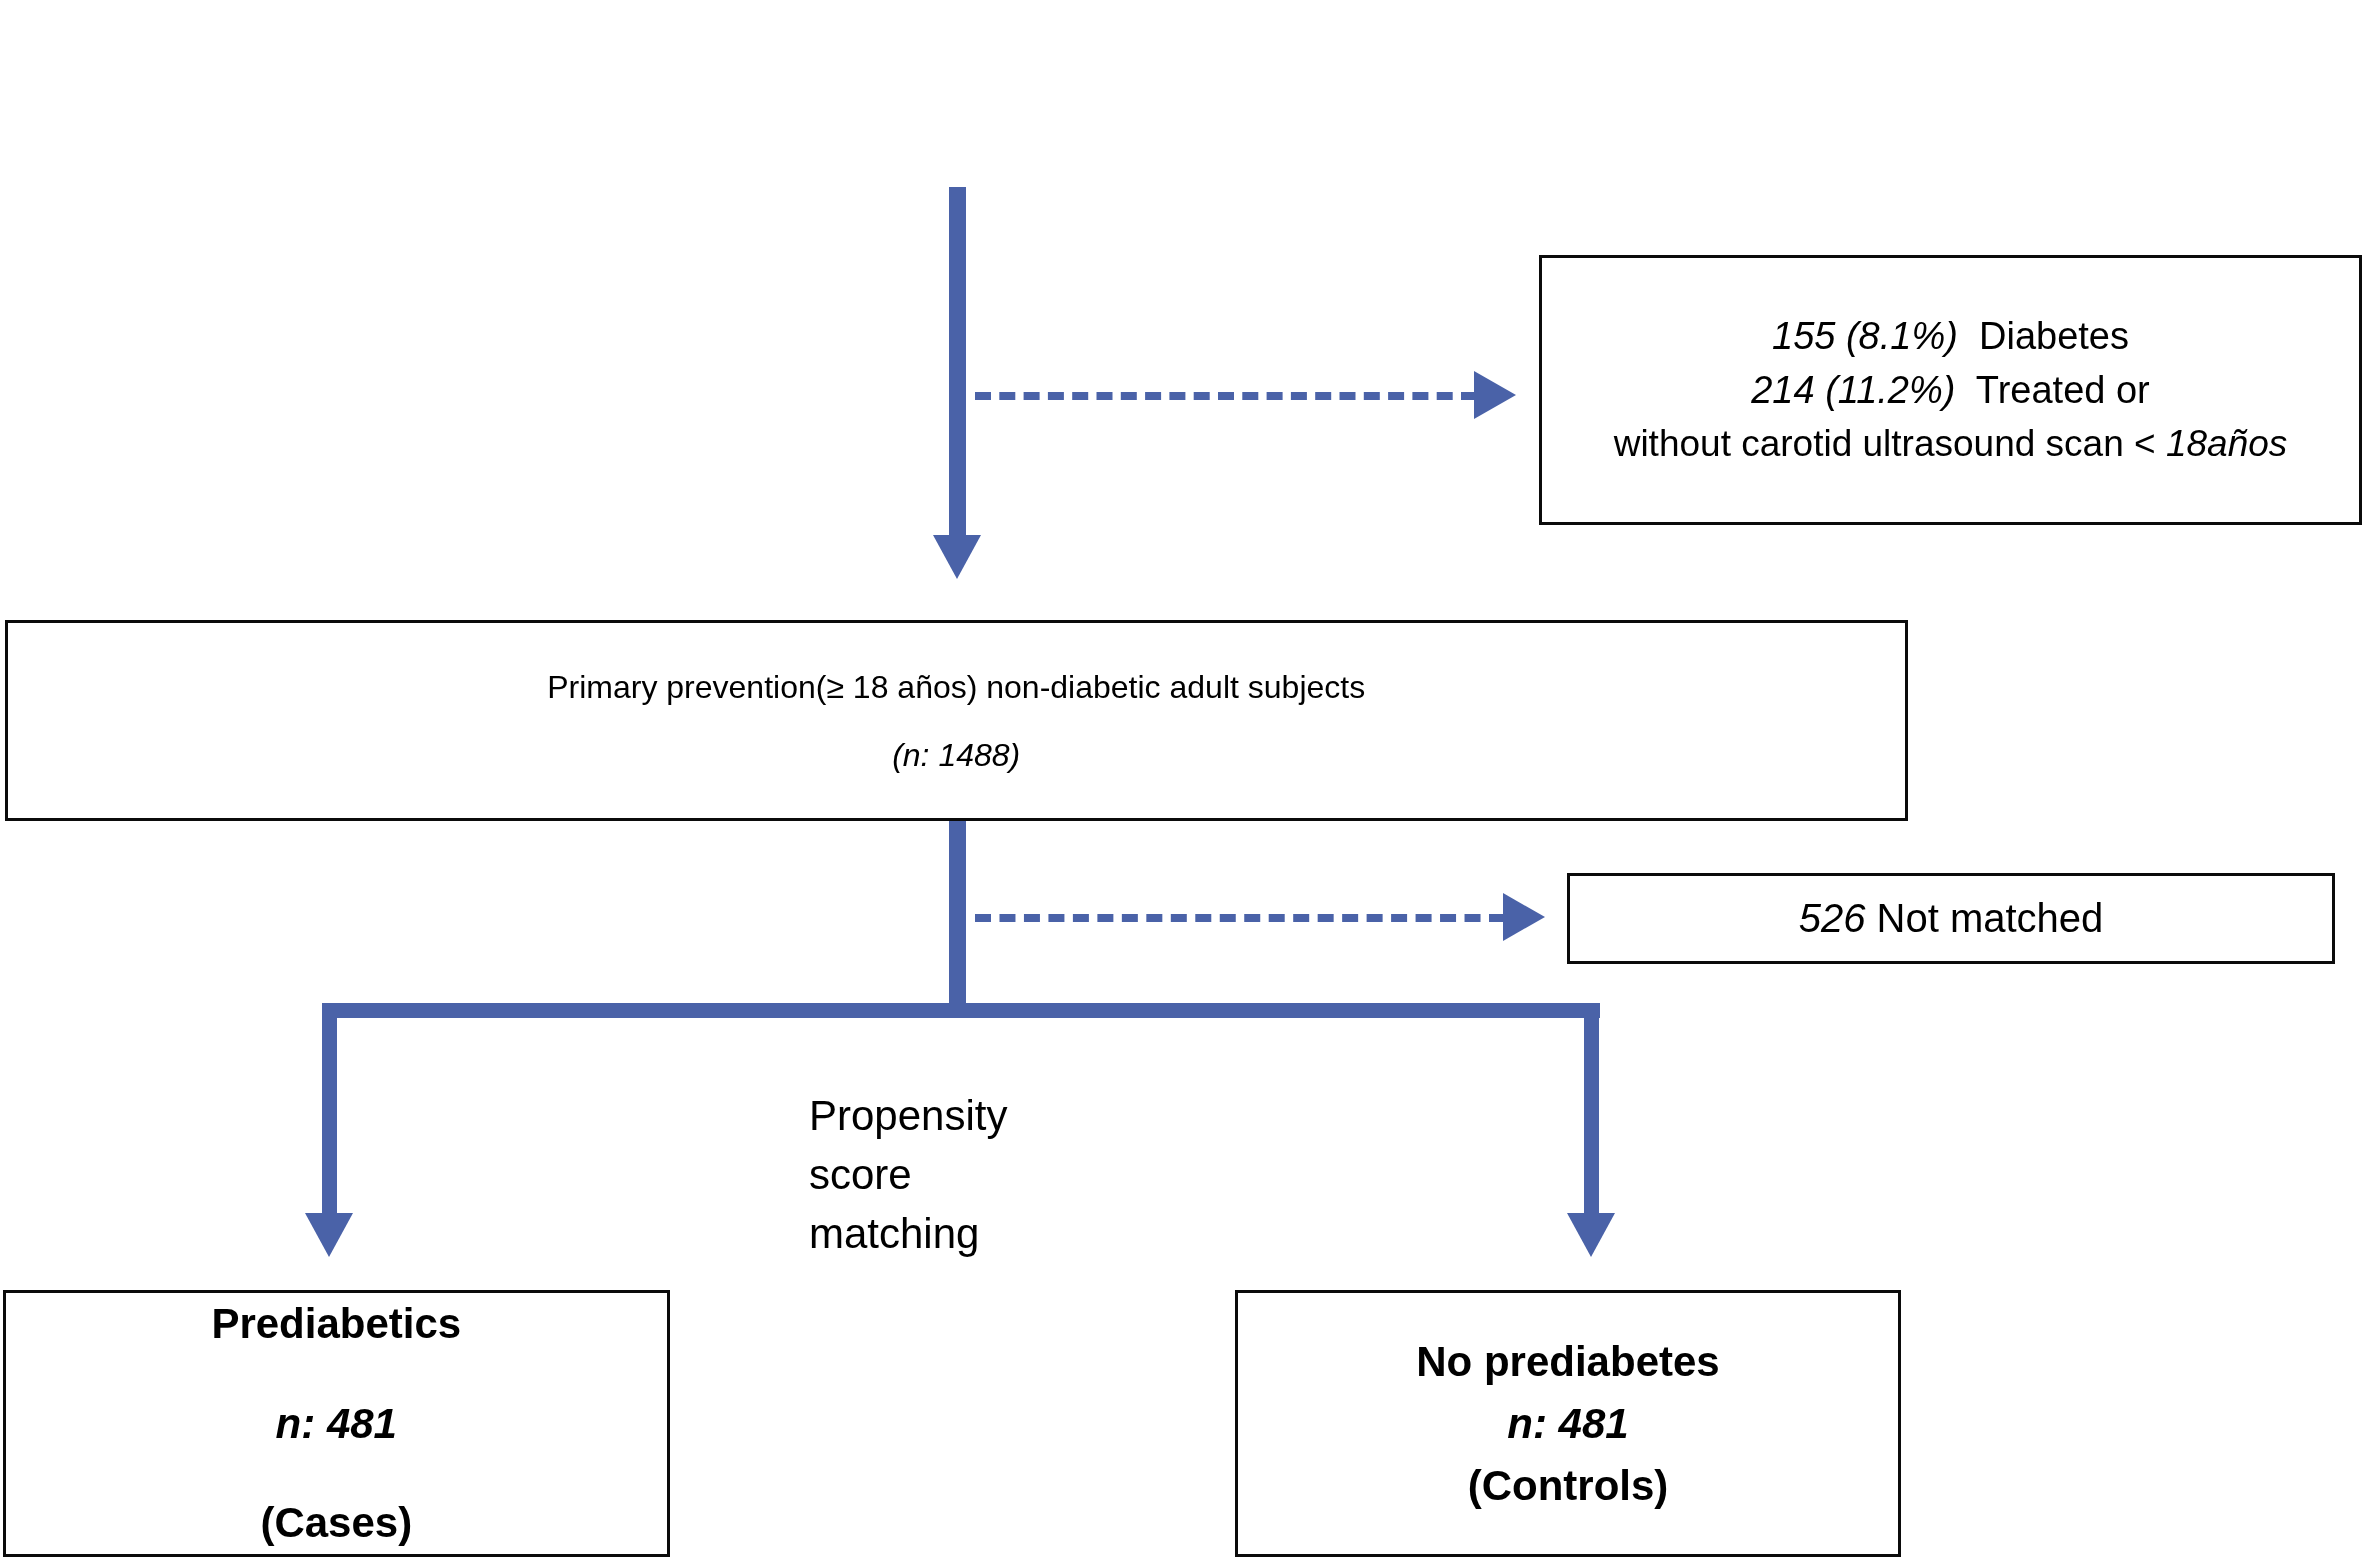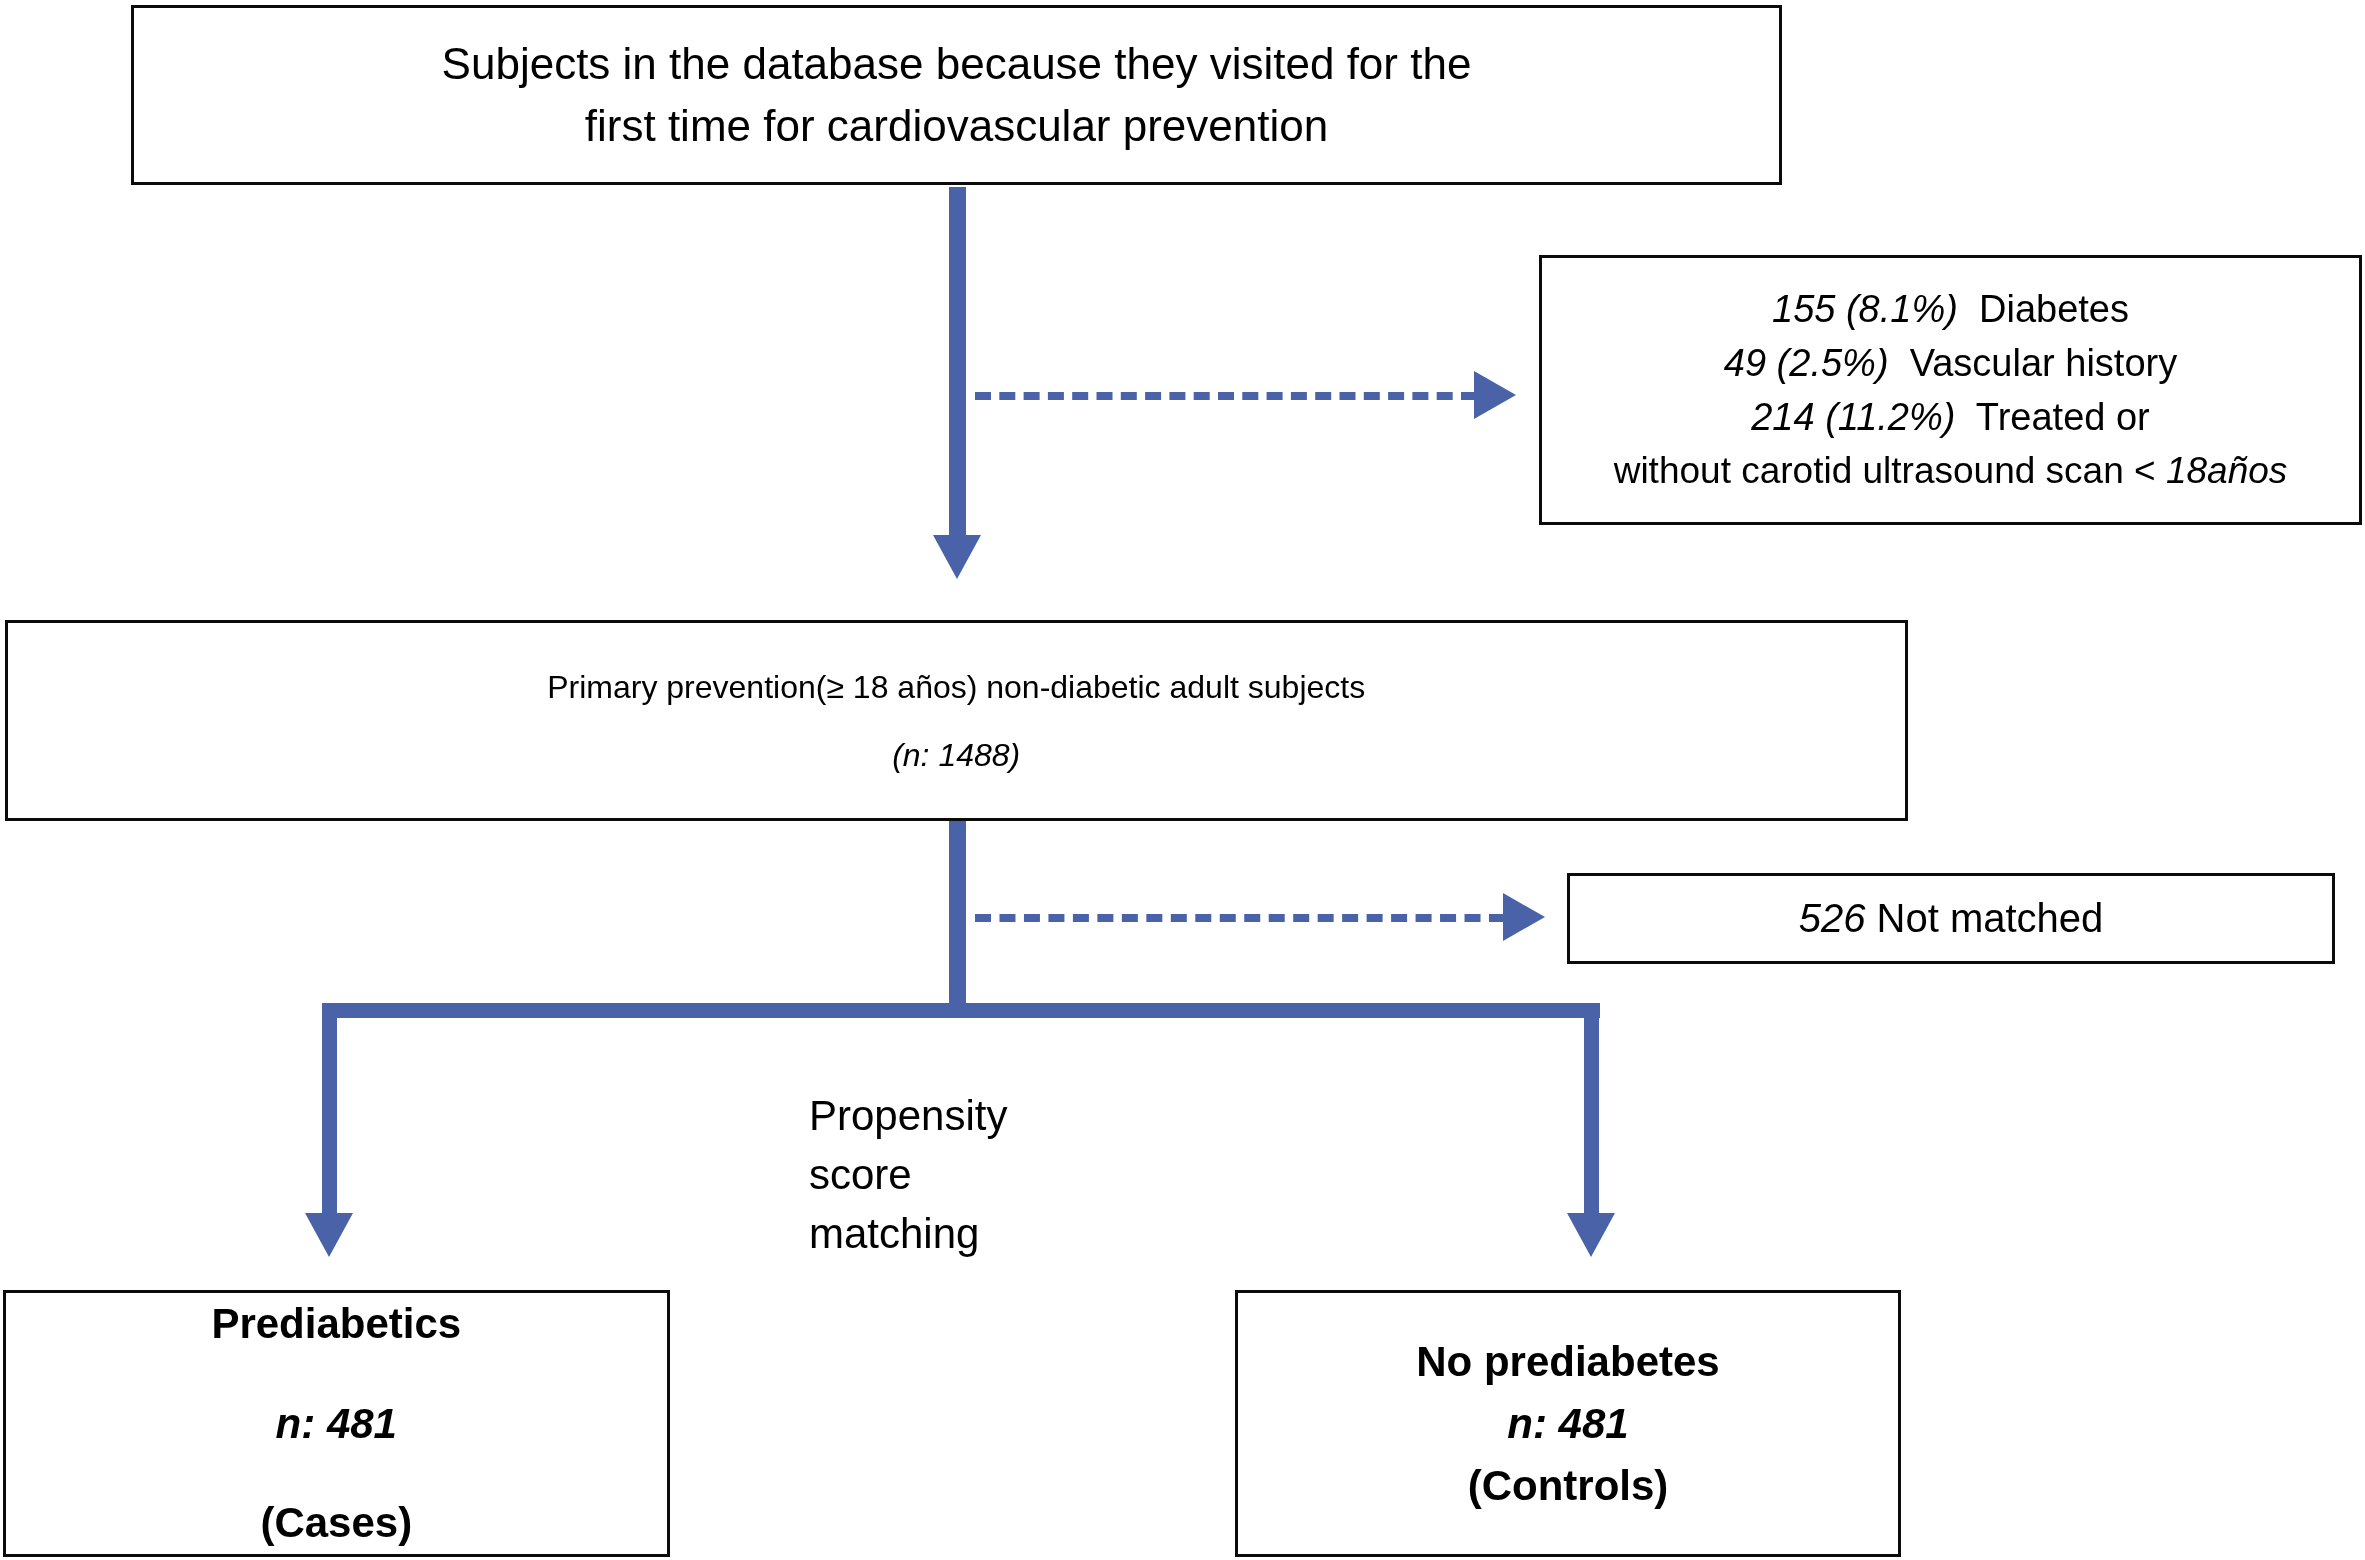"Subjects in the database because" div.box { html: <div> <span>Subjects in the database because they visited for the</span> <span>first time for cardiovascular prevention</span> </div> -> none }
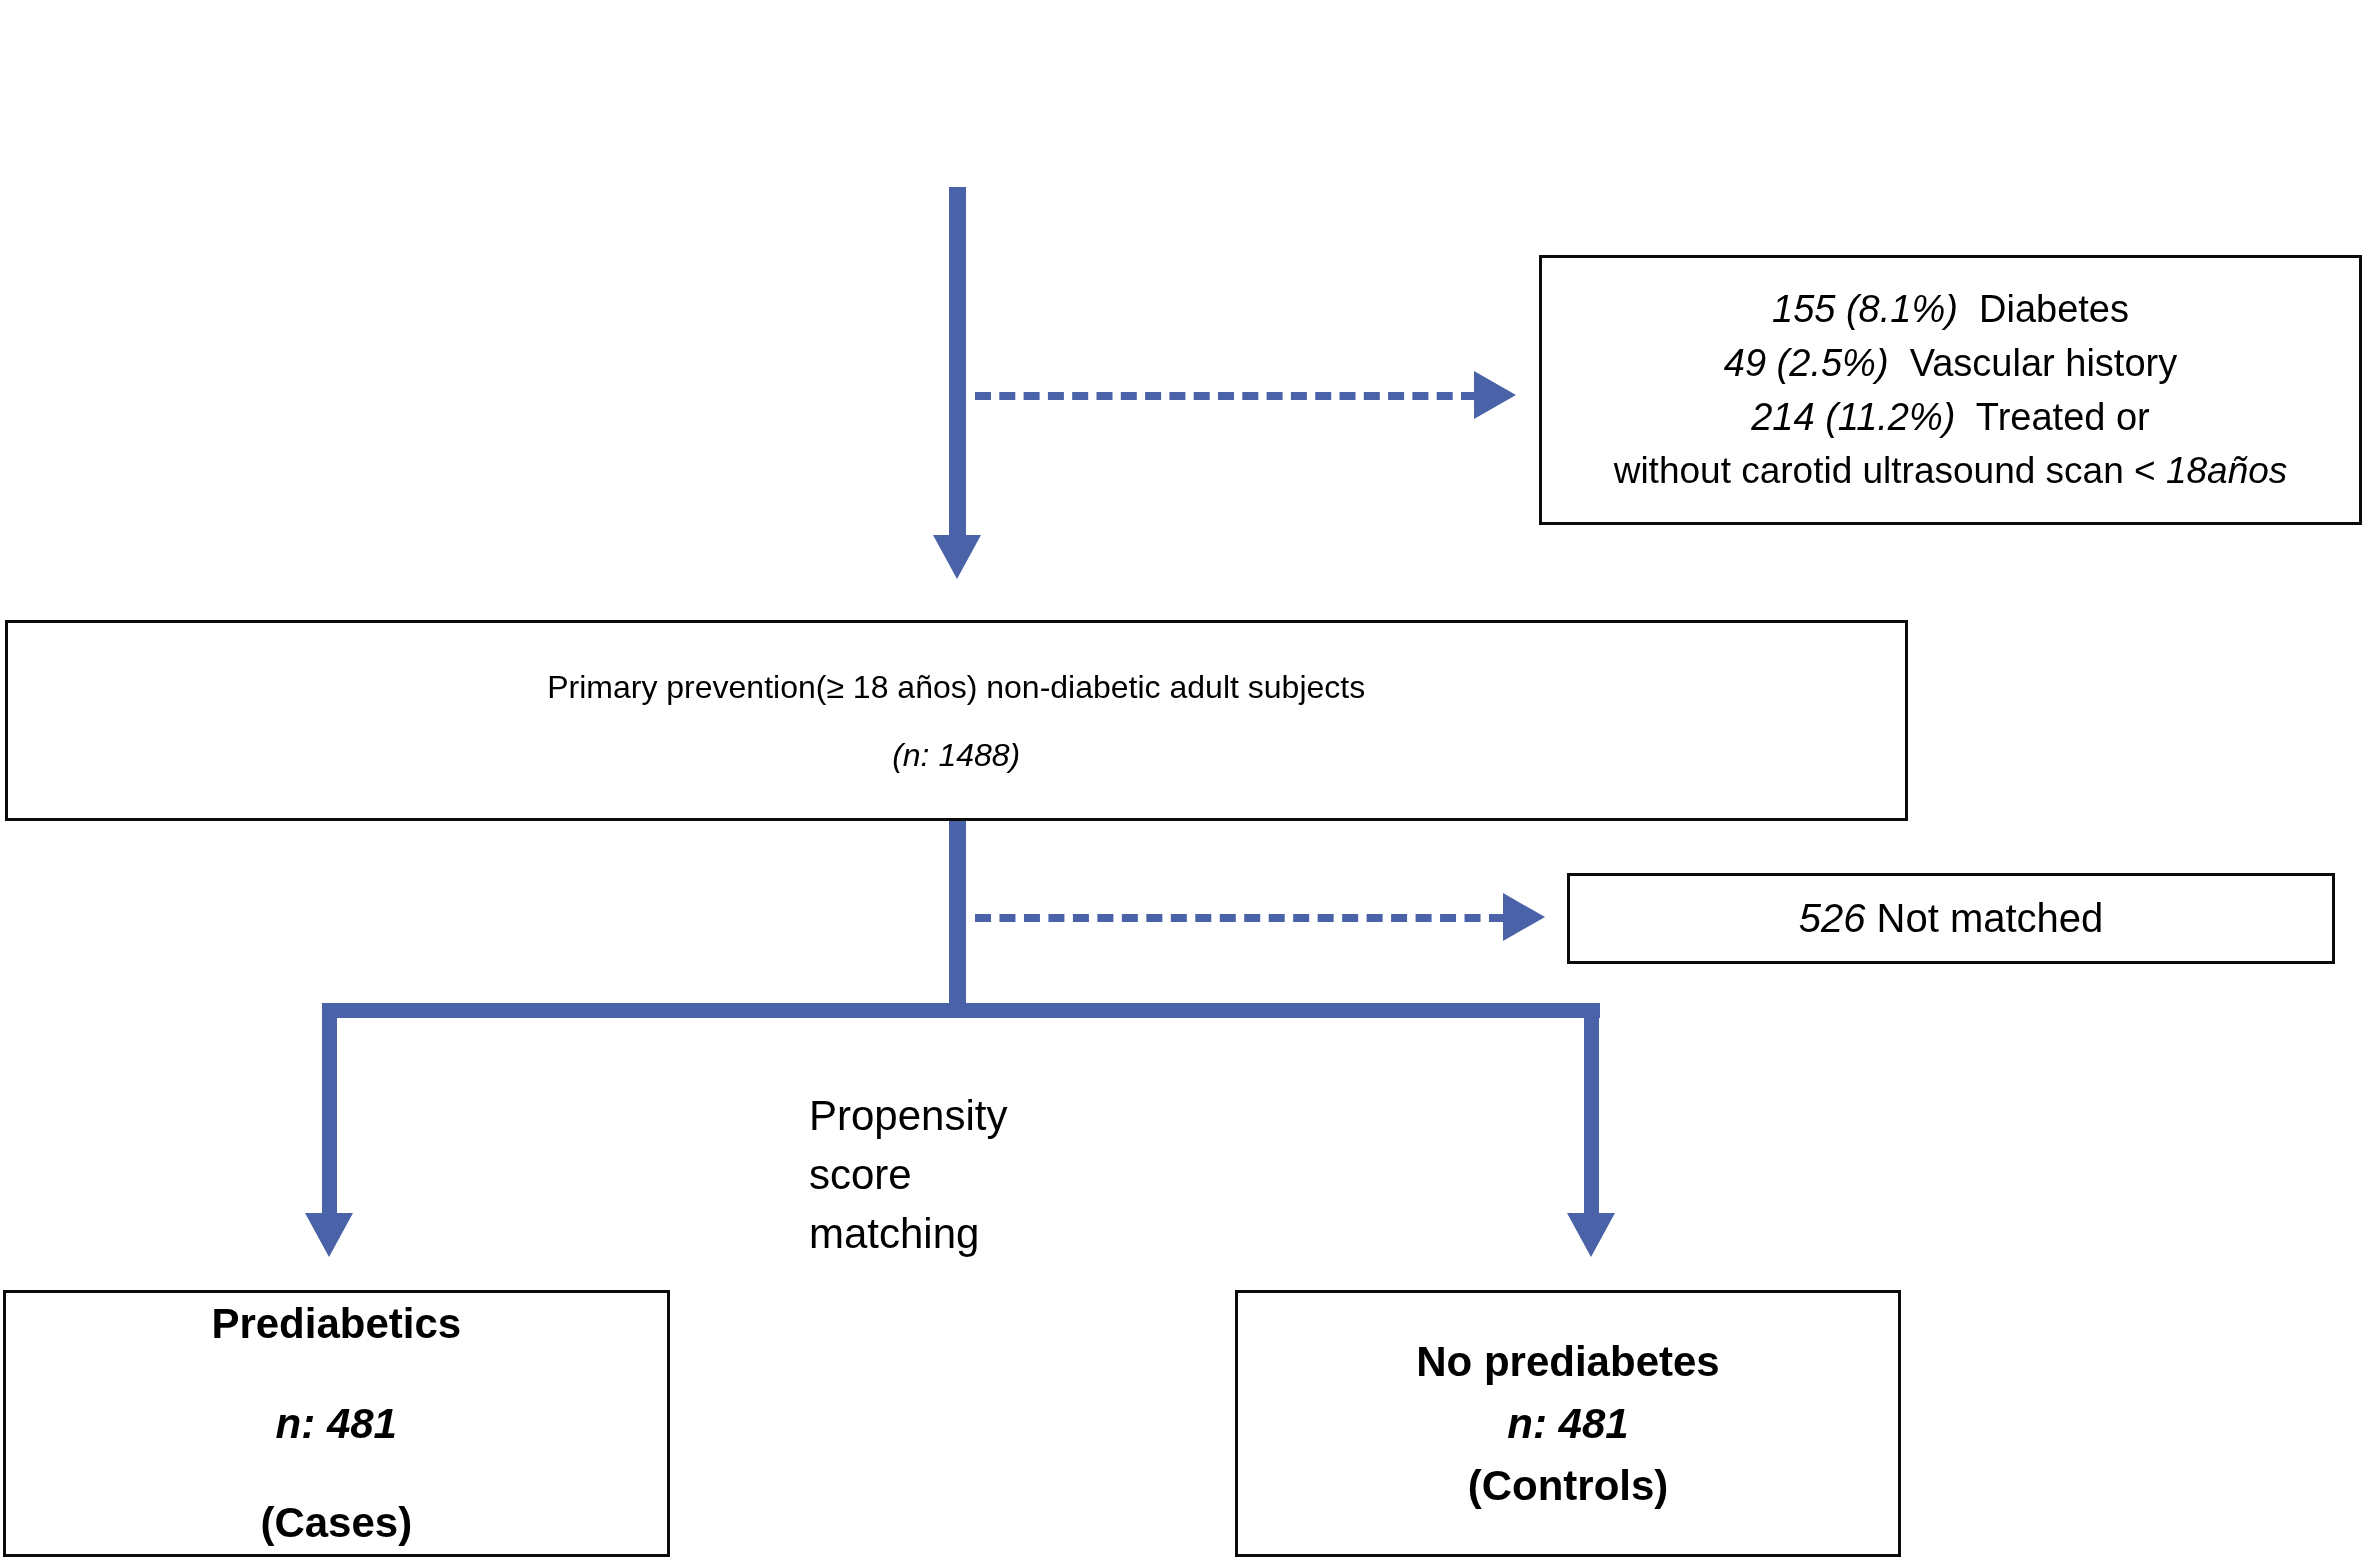"49 (2.5%) Vascular history" span.line { html: <span><span>49 (2.5%)</span>&nbsp; <span>Vascular history</span></span> -> none }
